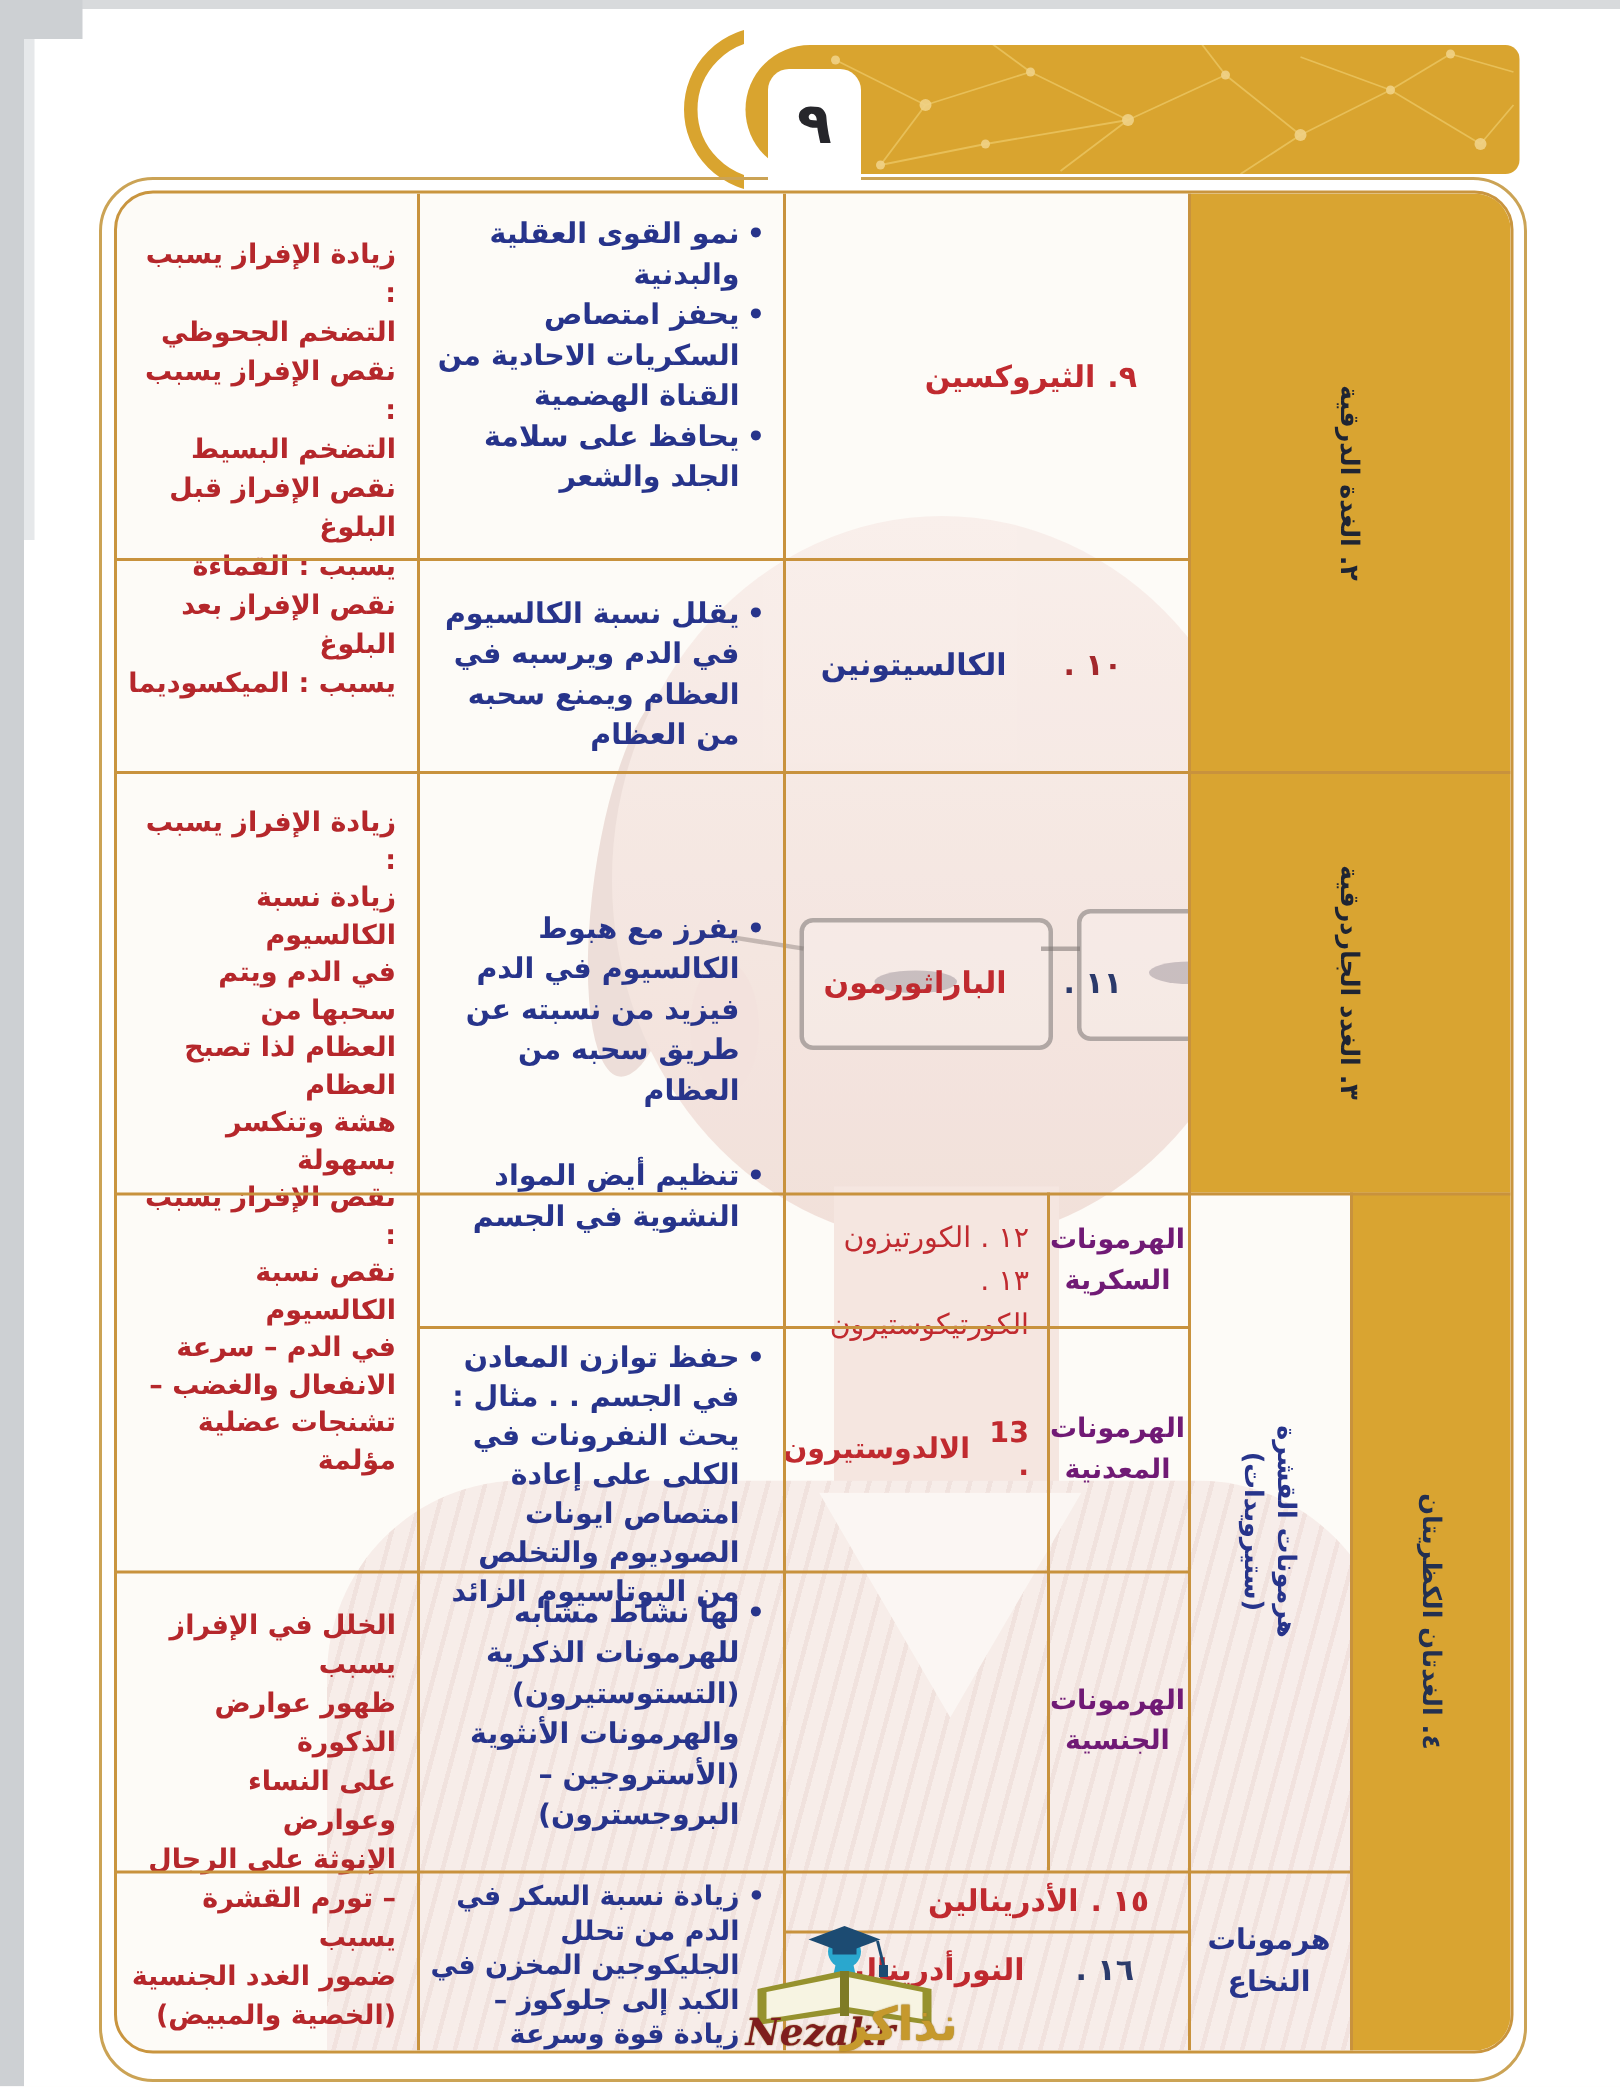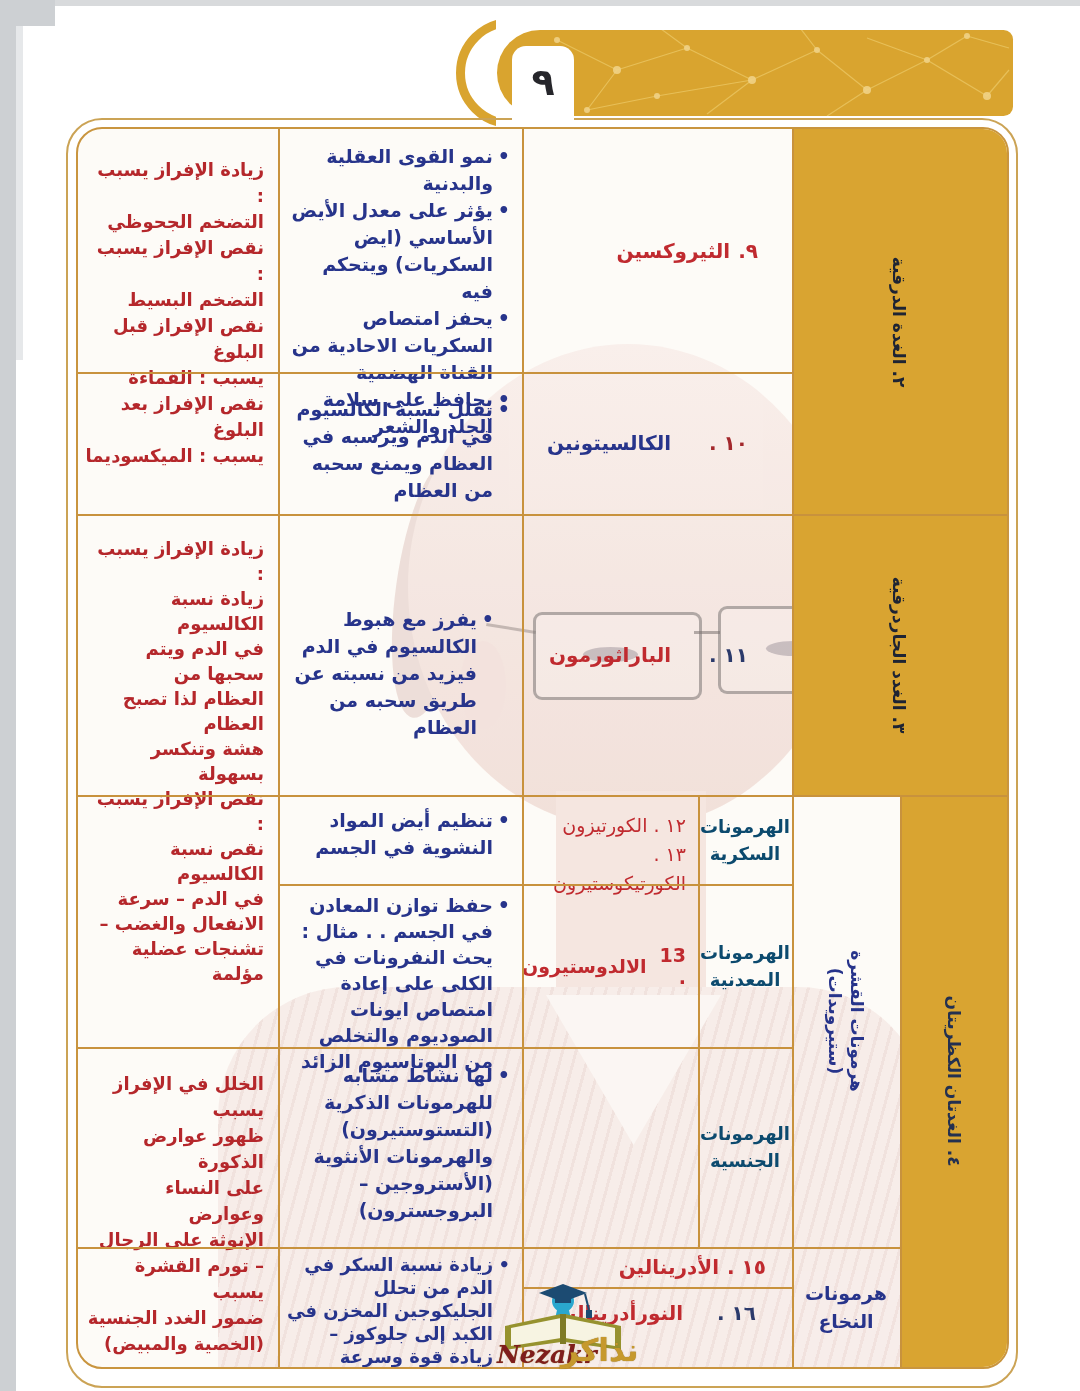"يؤثر على معدل الأيض الأساسي" li { html: <li>يؤثر على معدل الأيض الأساسي (ايض السكريات) ويتحكم فيه</li> -> none }
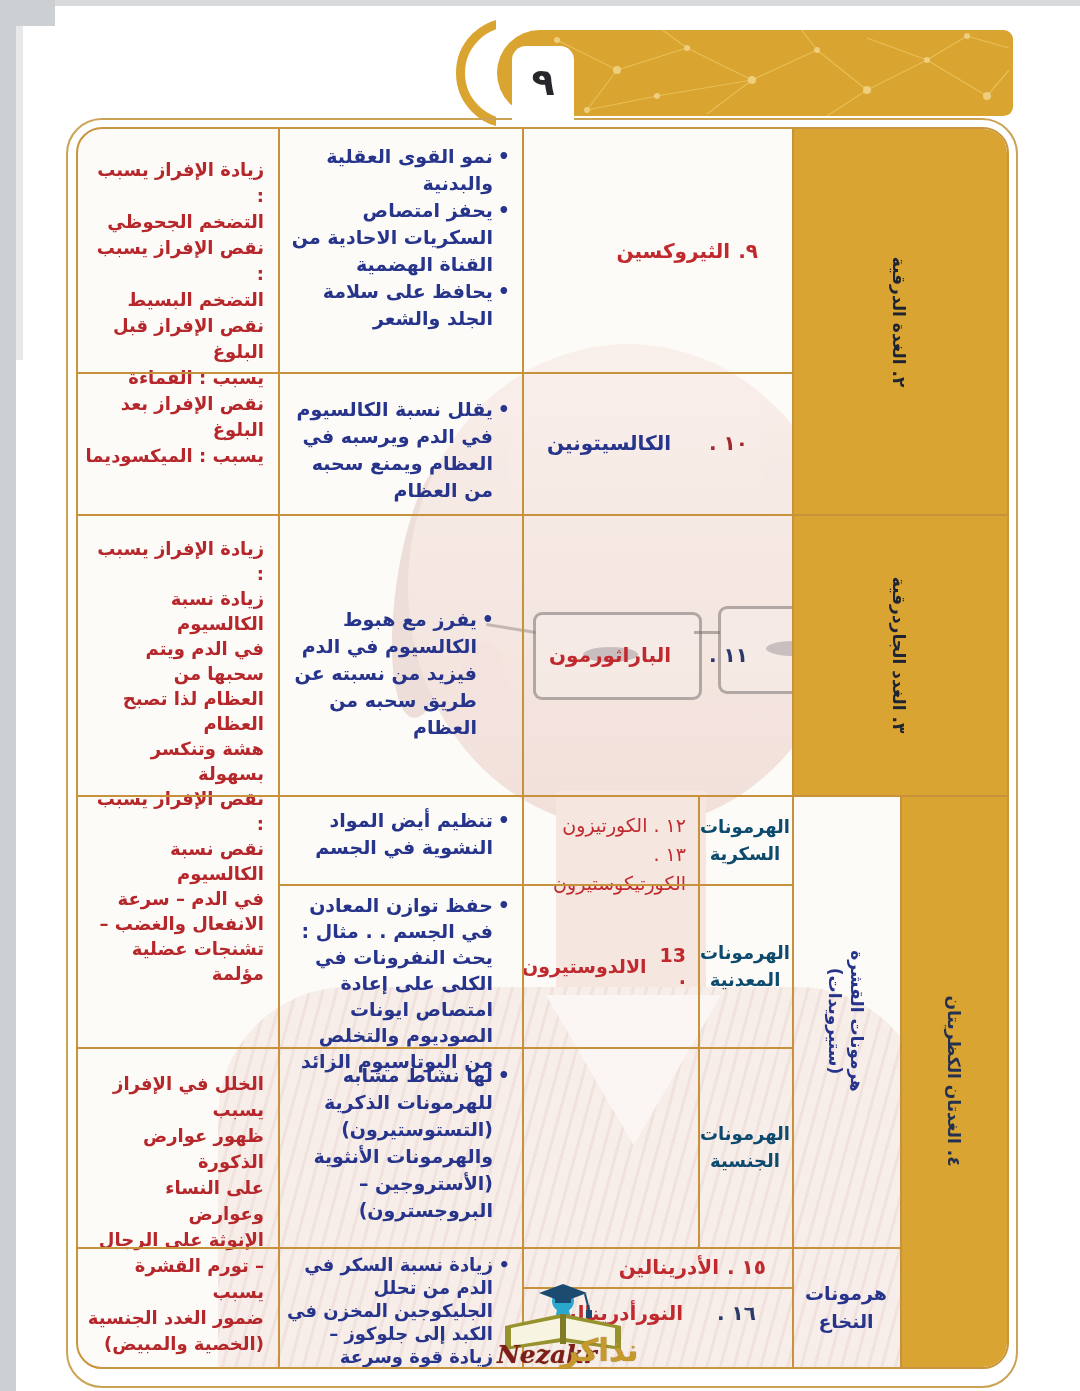"يفرز مع هبوط الكالسيوم في" #fn-parathormone { left: 184px -> 200px }
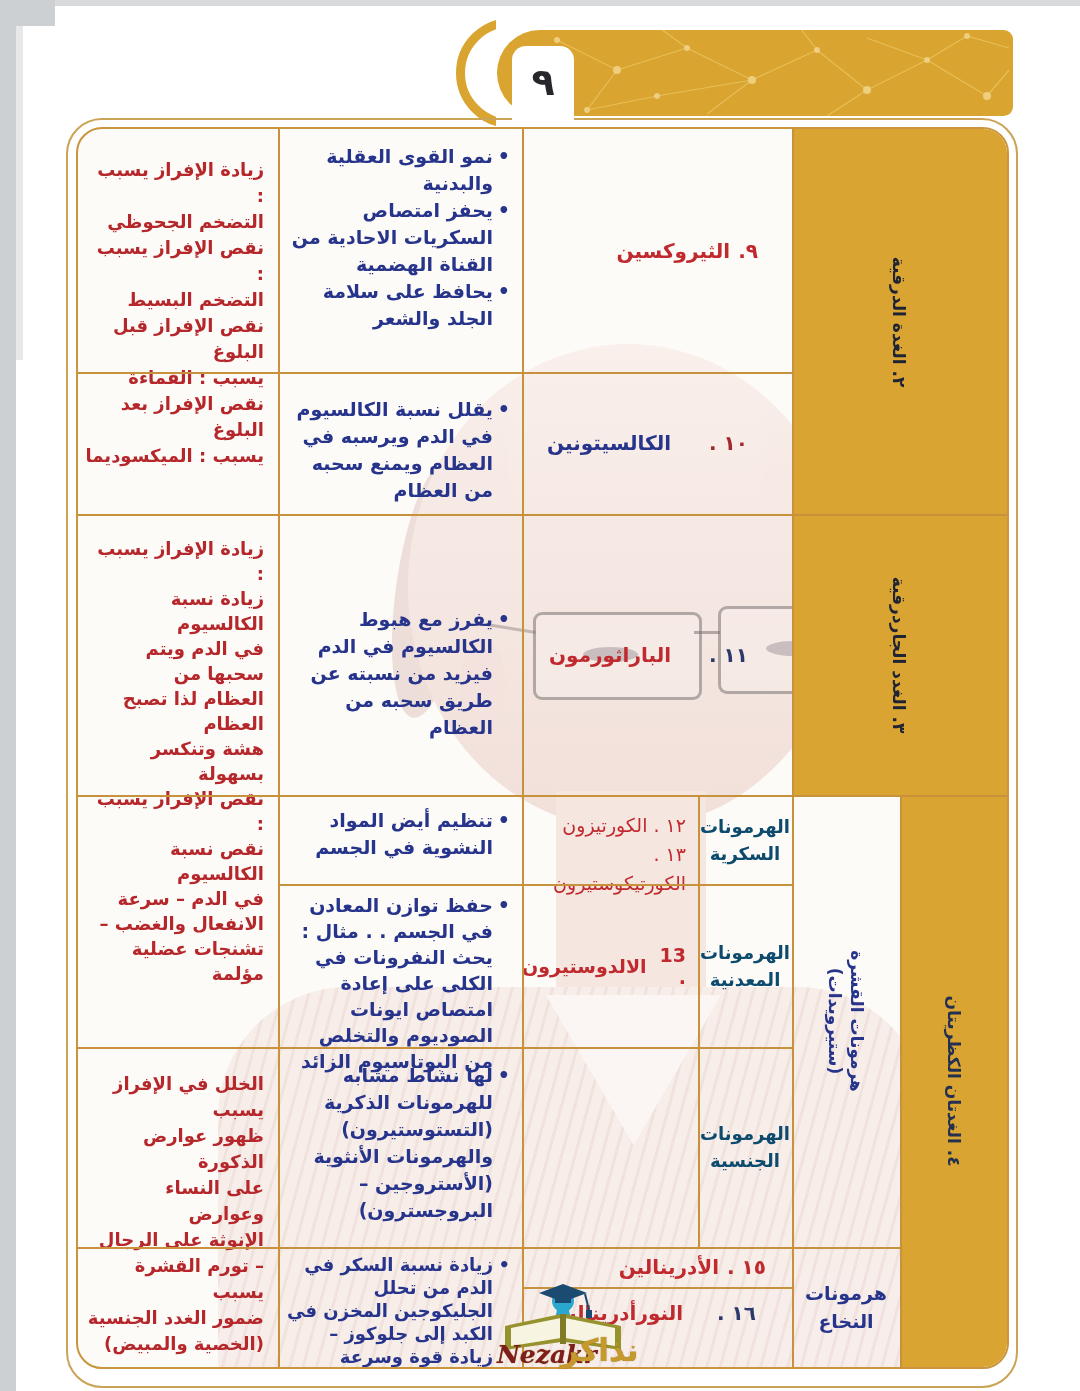"تنظيم أيض المواد النشوية في" #fn-cortisone { top: 666px -> 630px }
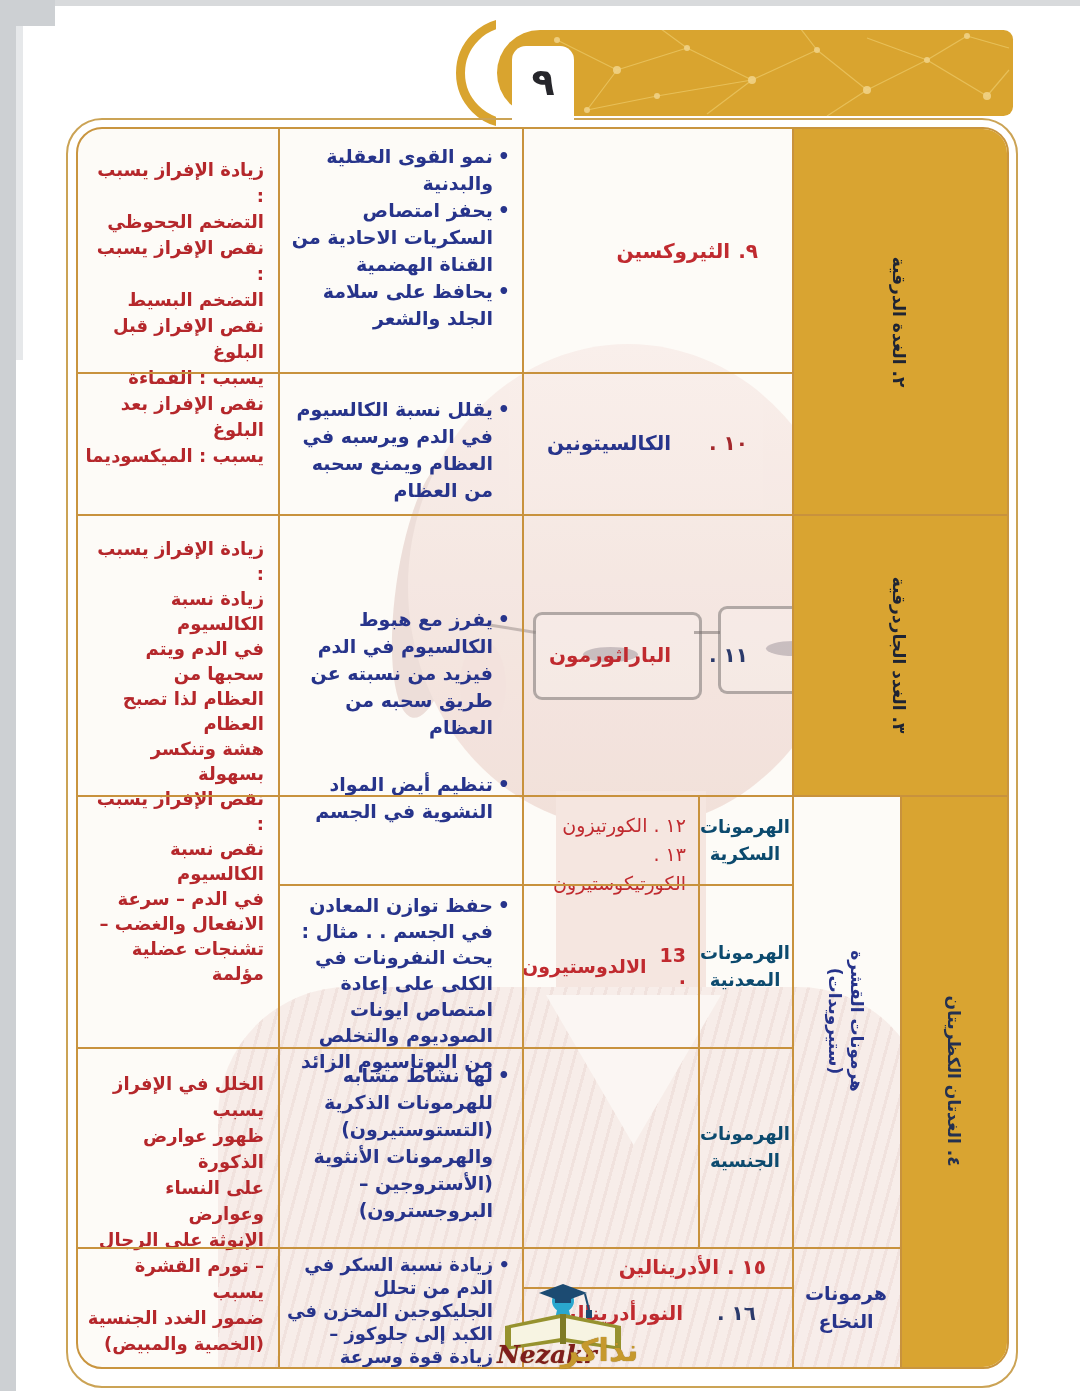"الهرمونات" .group { color: #0c4a6e -> #701a75 }
